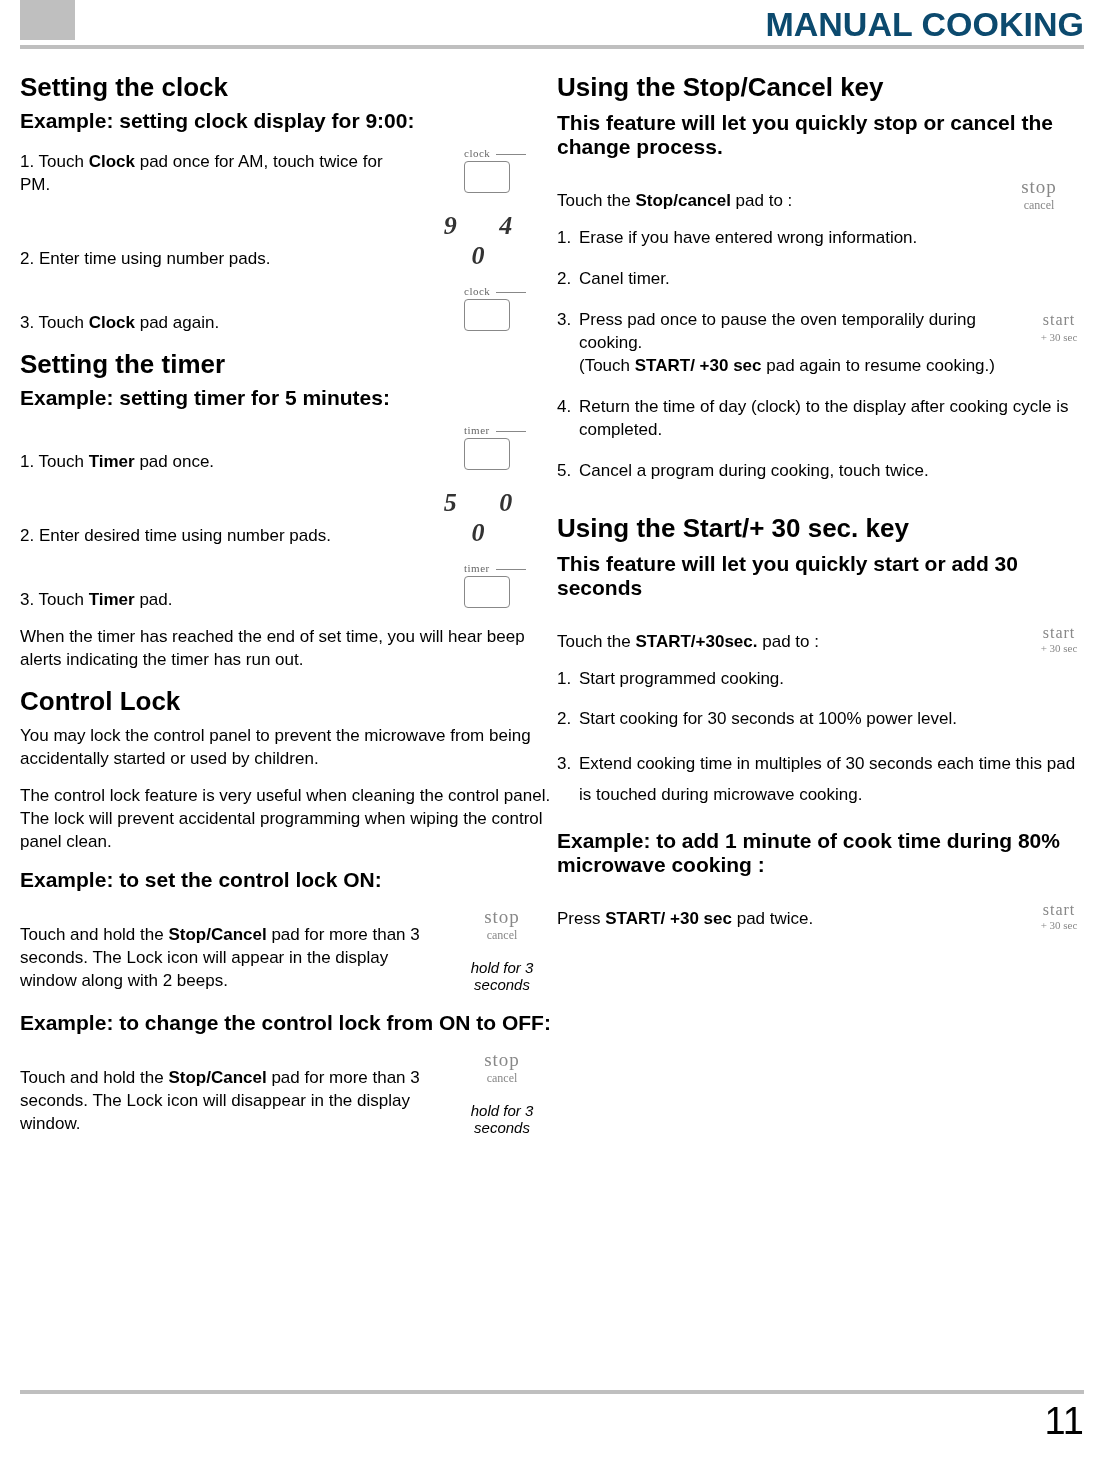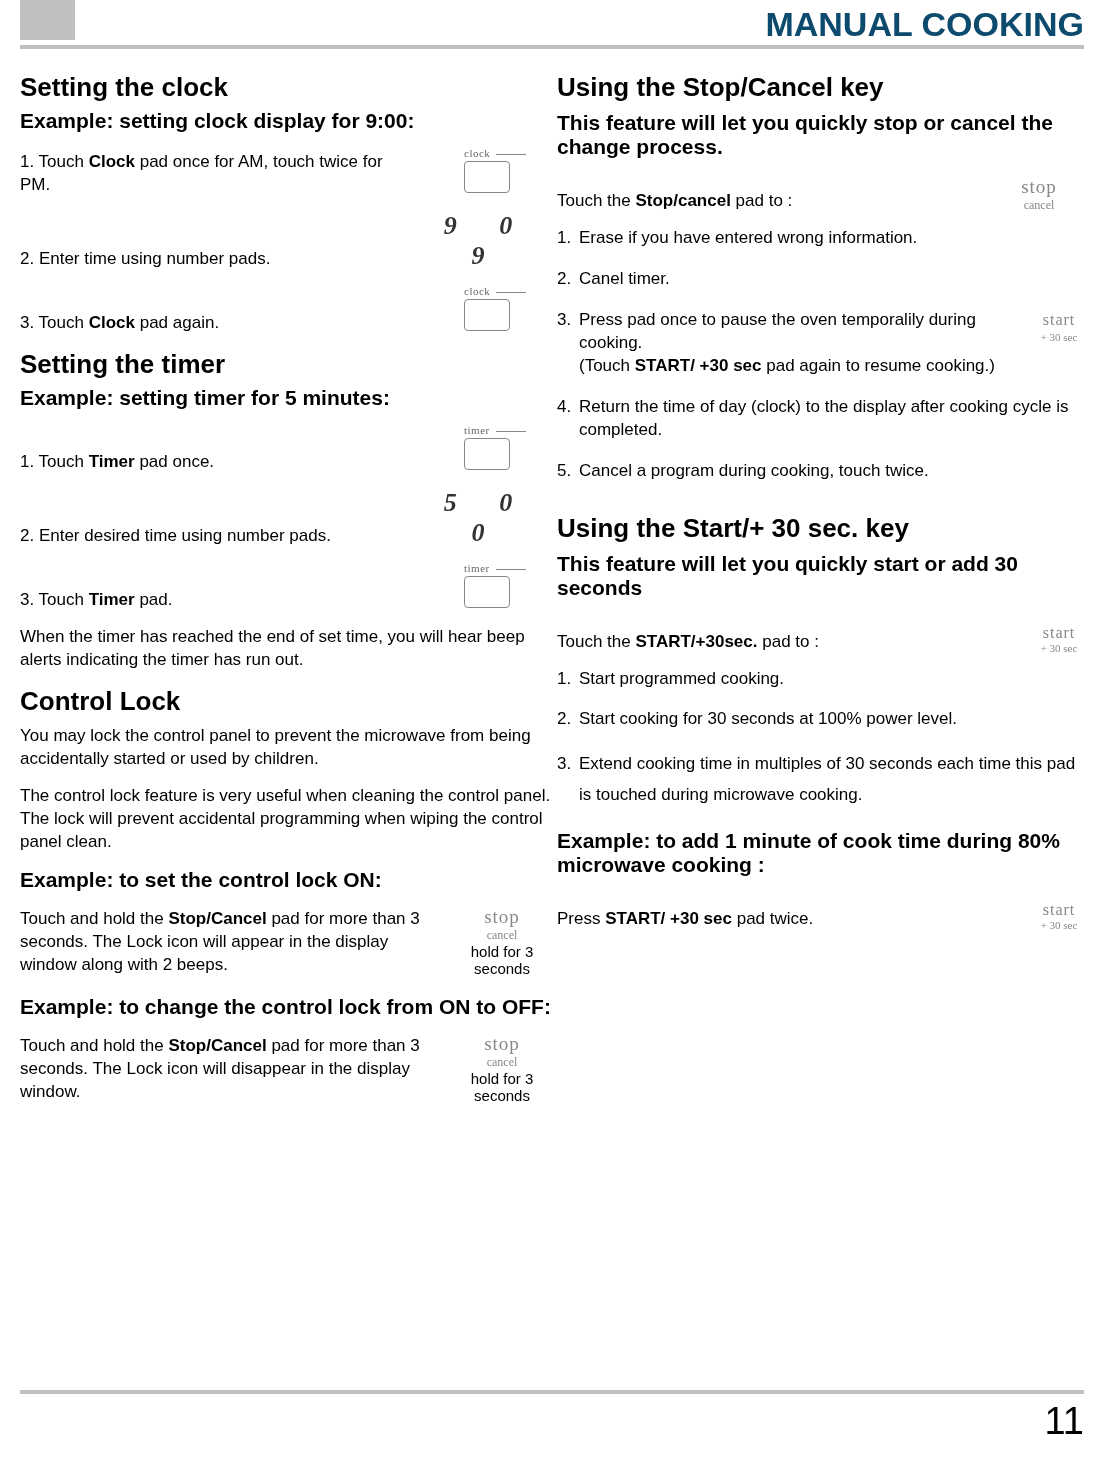"9 0 9" span.digits { text: 0   9 -> 4   0 }
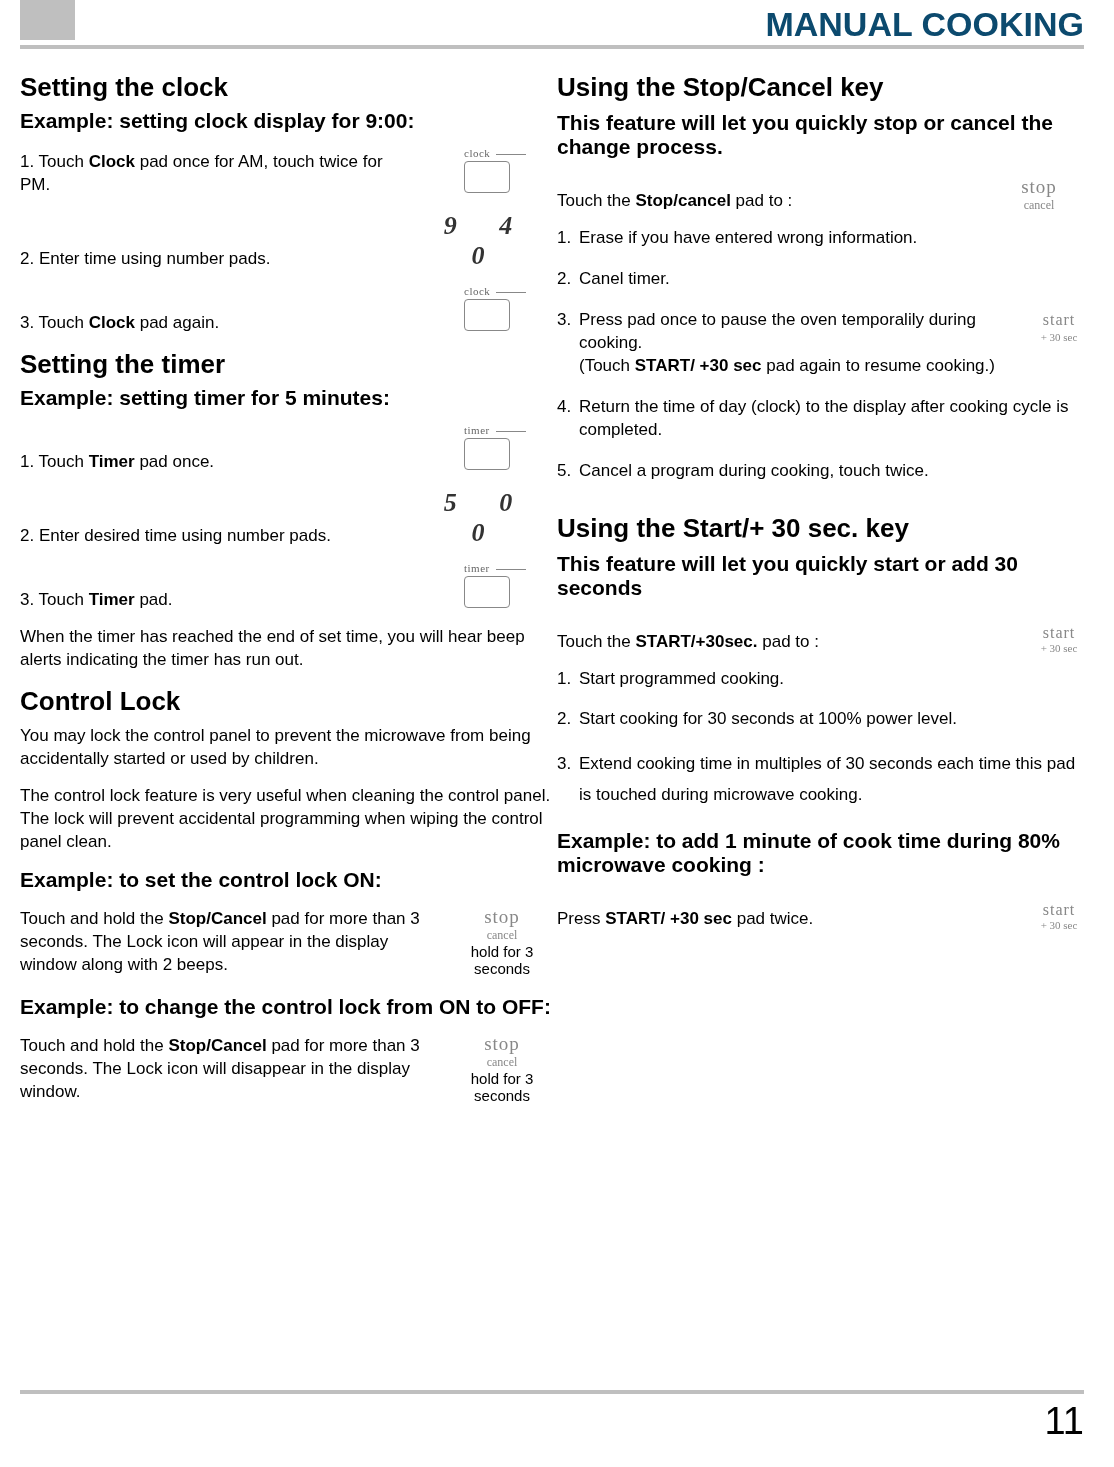"hold for 3 seconds" .hold-note { font-style: none -> italic; margin-top: 0 -> 16px }
